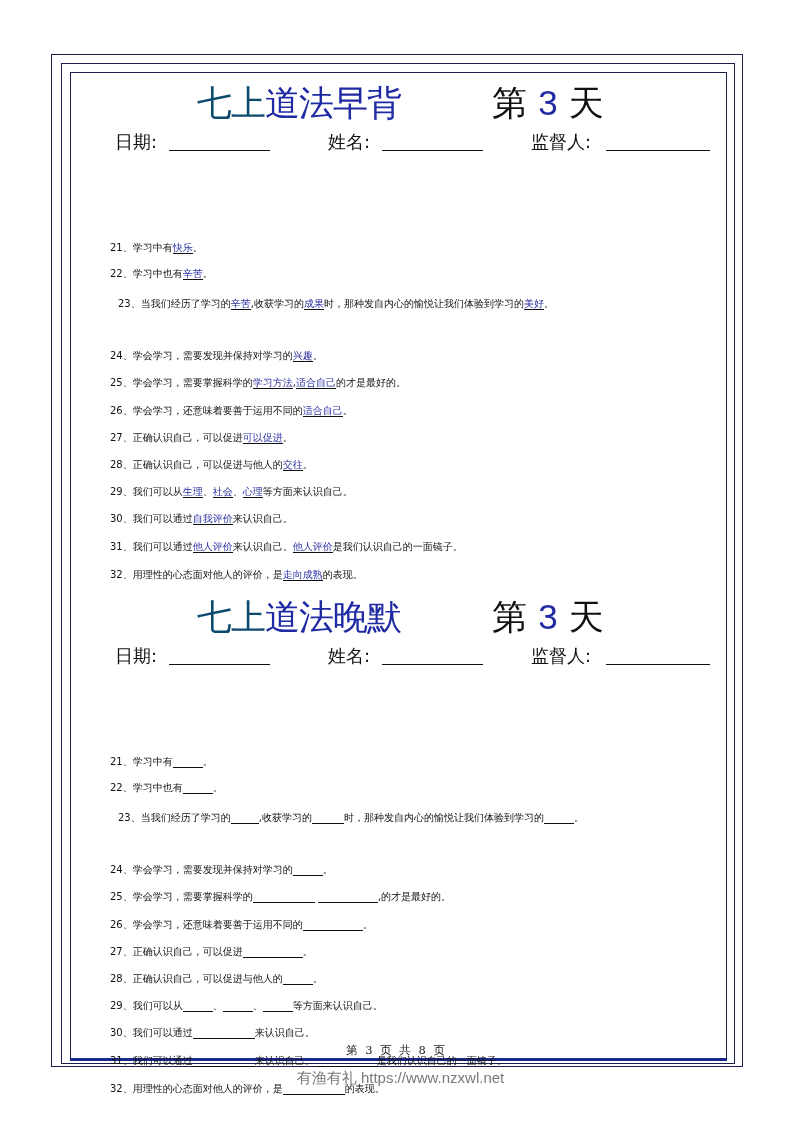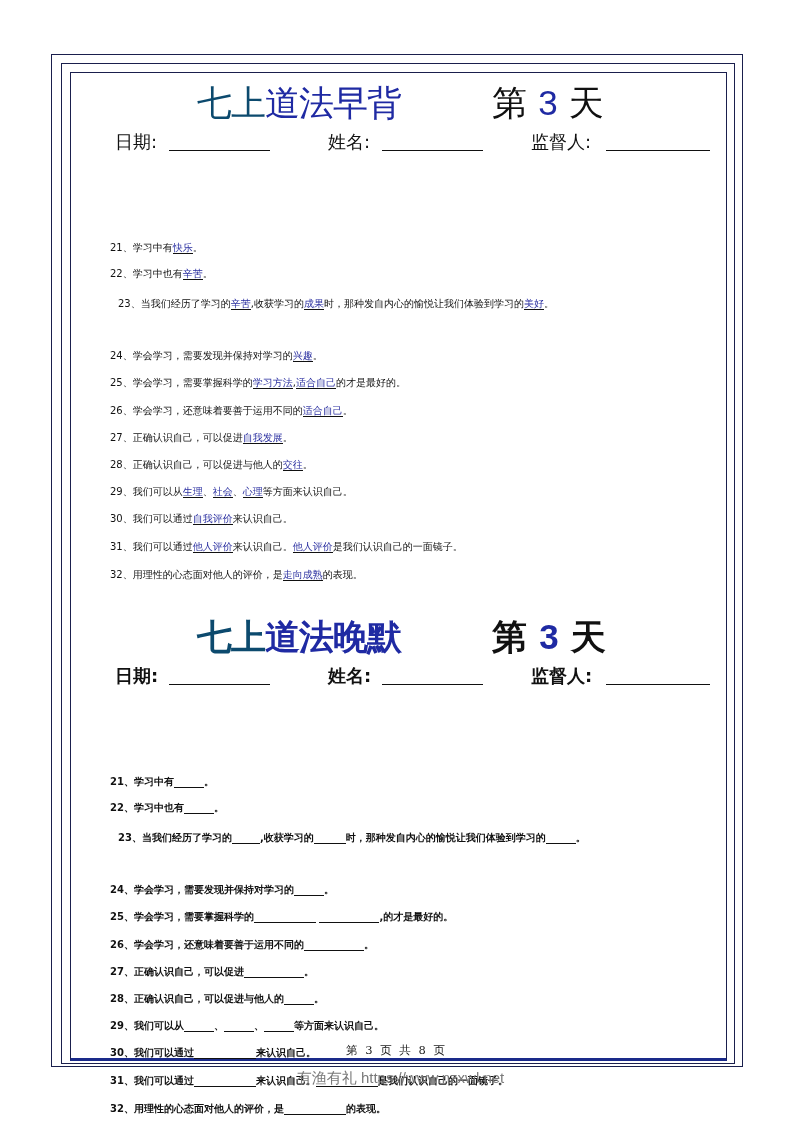"自我发展" span.ans { text: 自我发展 -> 可以促进 }
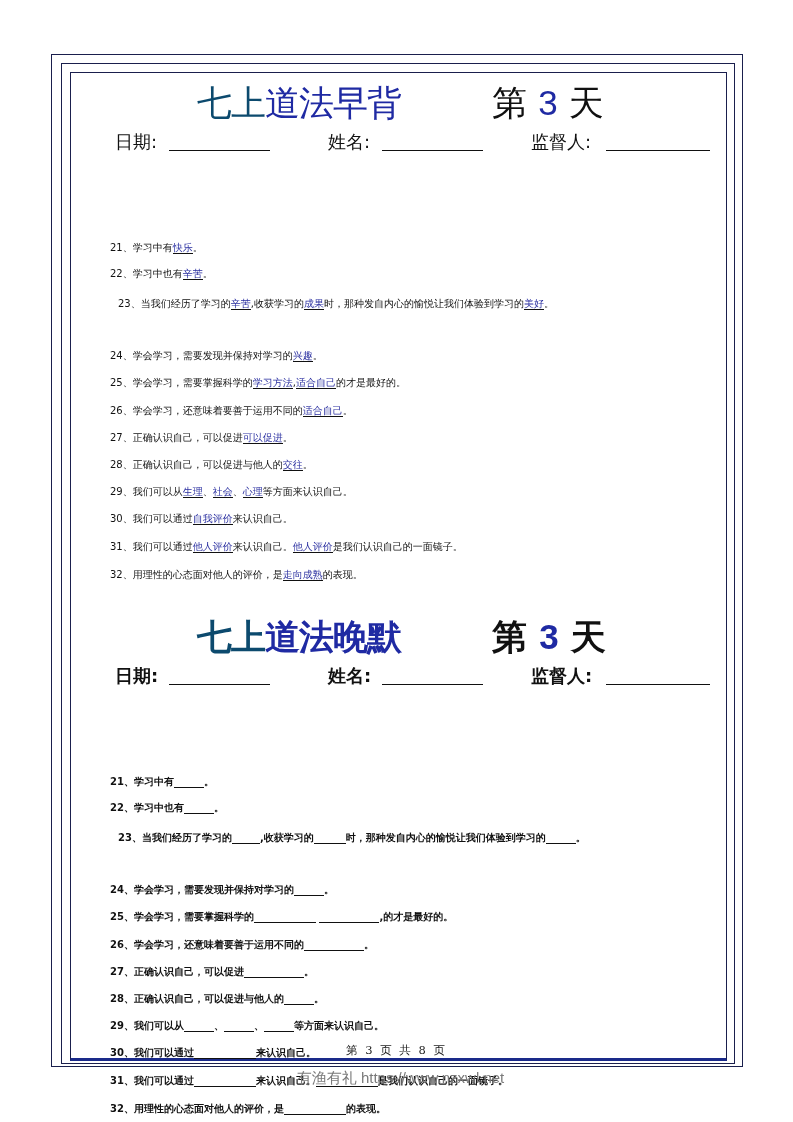"七上道法晚默" .section-evening { font-weight: bold -> none; top: 614px -> 594px }
